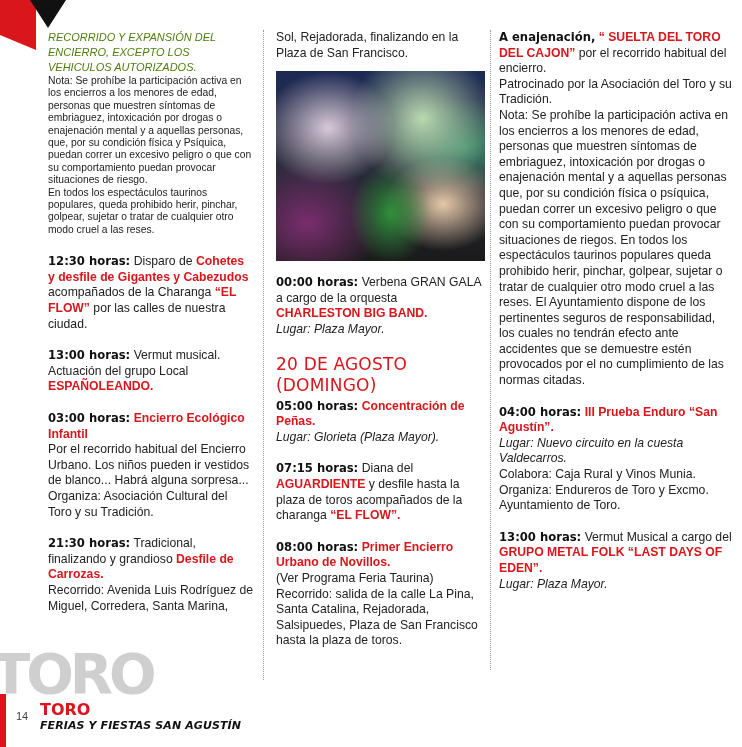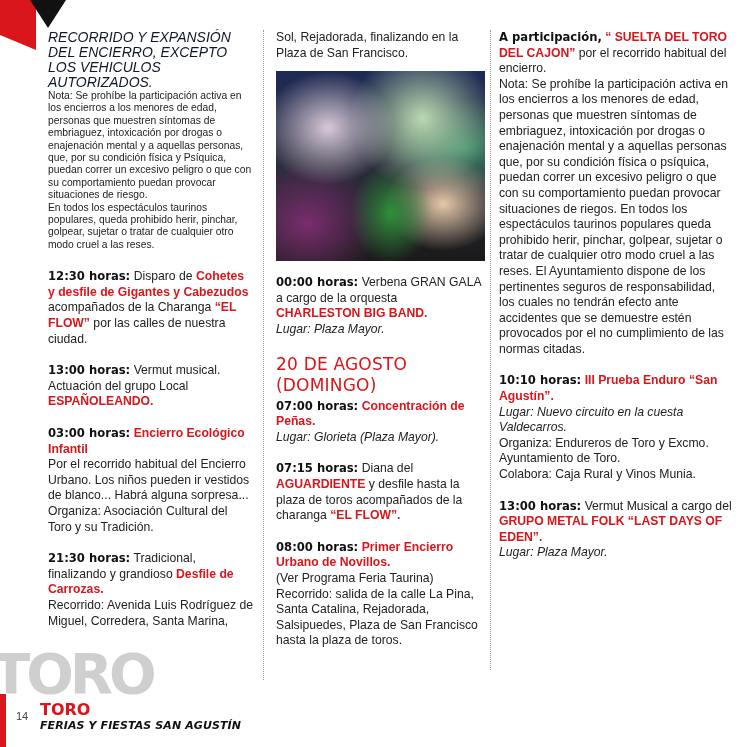"RECORRIDO Y EXPANSIÓN DEL ENCIERRO," .italic-head { color: #0f172a -> #4d7c0f; font-size: 14px -> 11px }
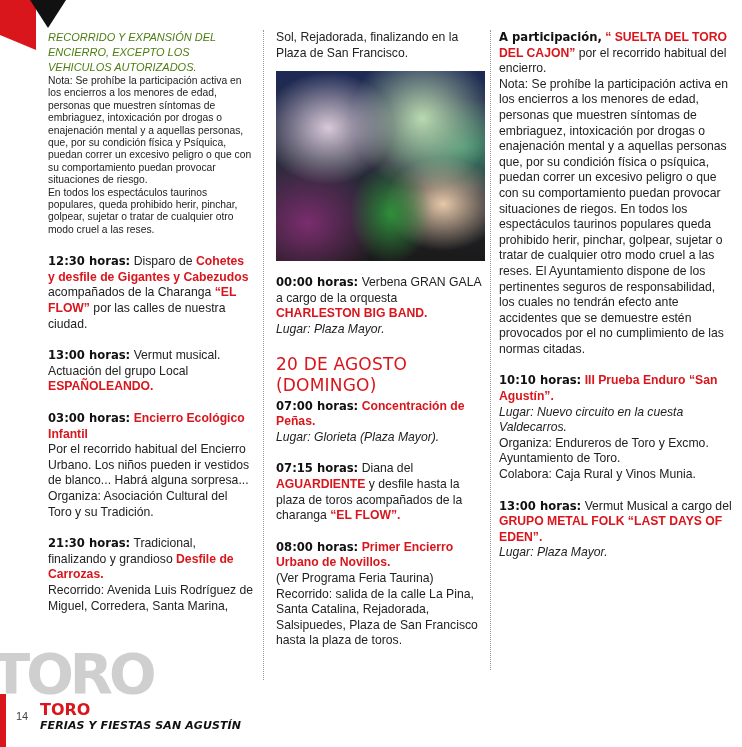"A participación," span.time { text: participación -> enajenación }
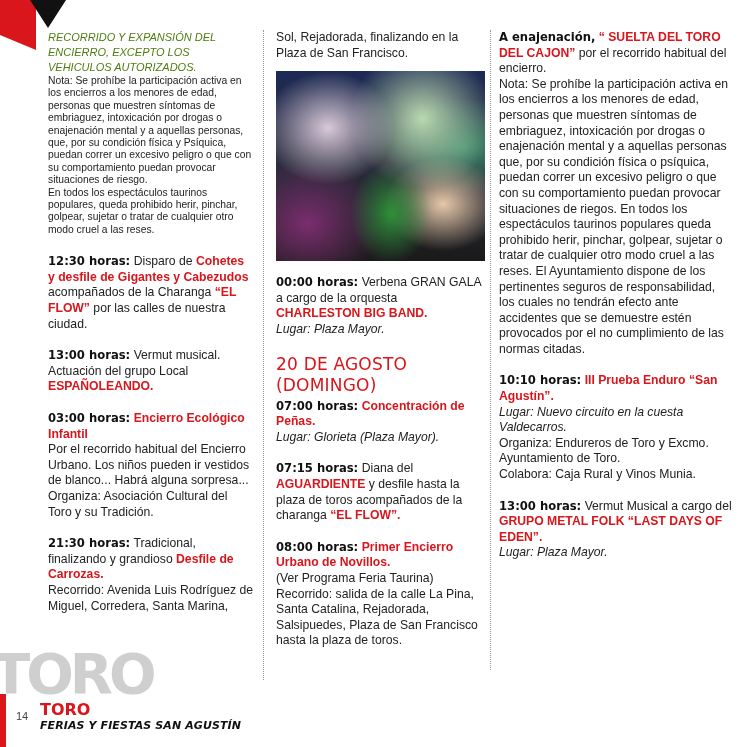"Patrocinado por la Asociación del" div { html: none -> <div>Patrocinado por la Asociación del Toro y su Tradición.</div> }
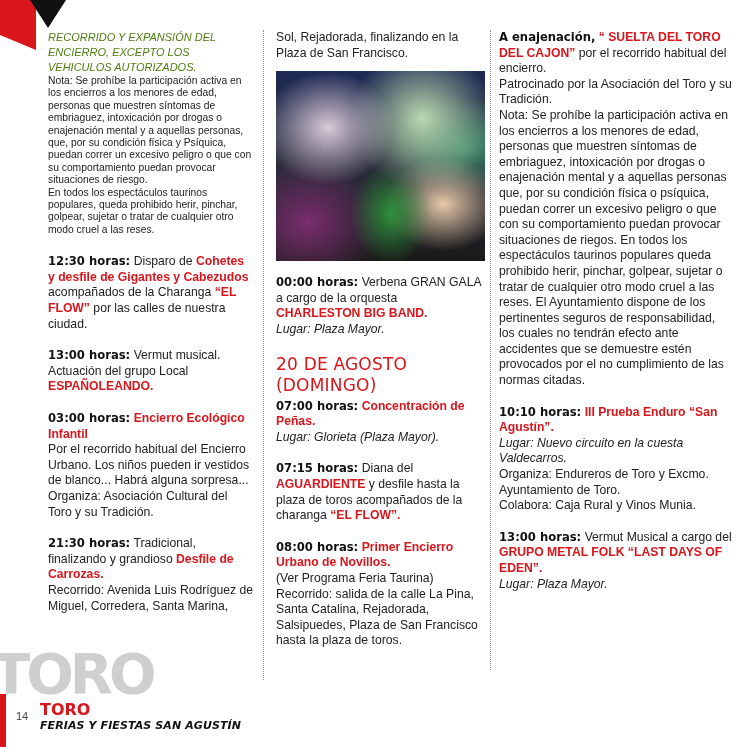"07:00 horas:" span.time { text: 07:00 -> 05:00 }
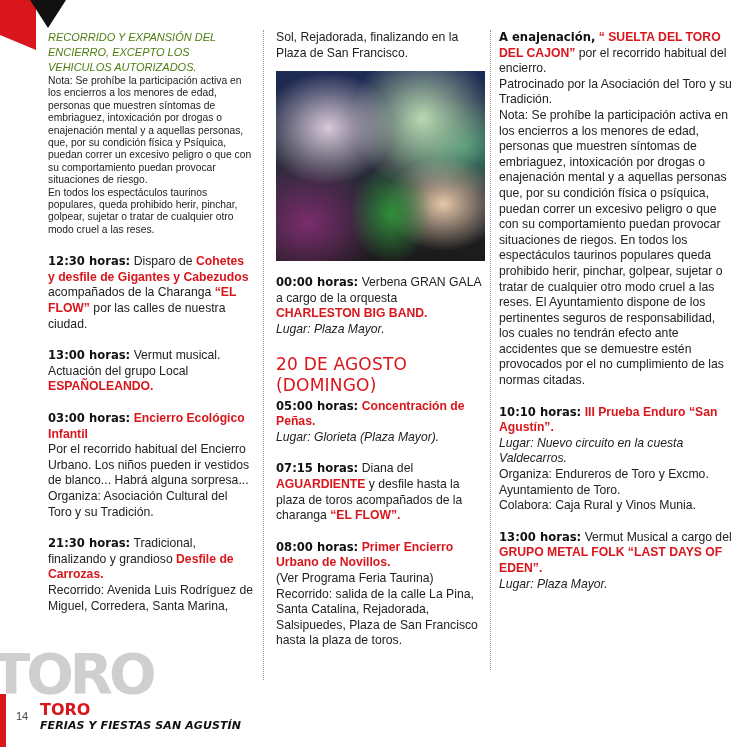"10:10 horas:" span.time { text: 10:10 -> 04:00 }
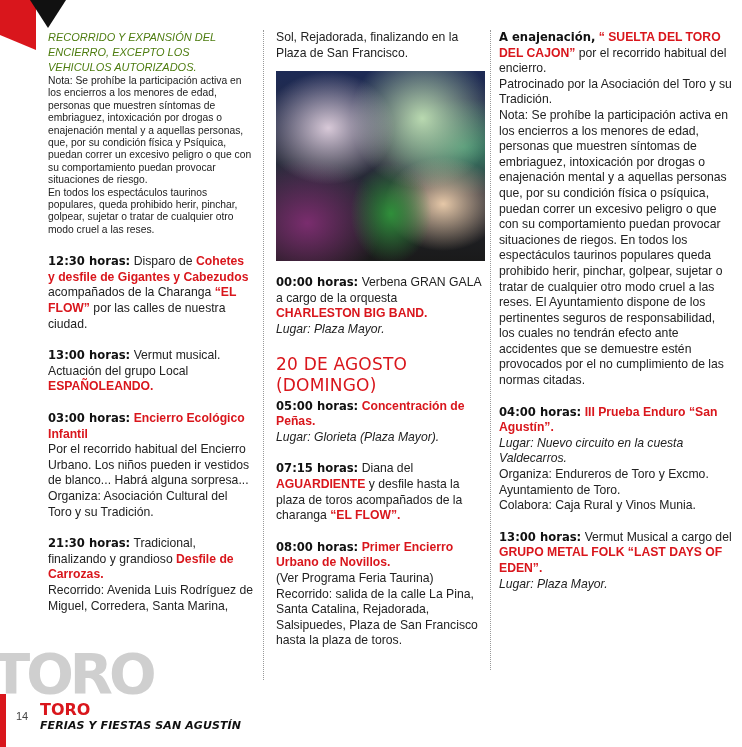"Organiza: Endureros de Toro y" div { order: before "Colabora: Caja Rural y Vinos" -> after "Colabora: Caja Rural y Vinos" }
